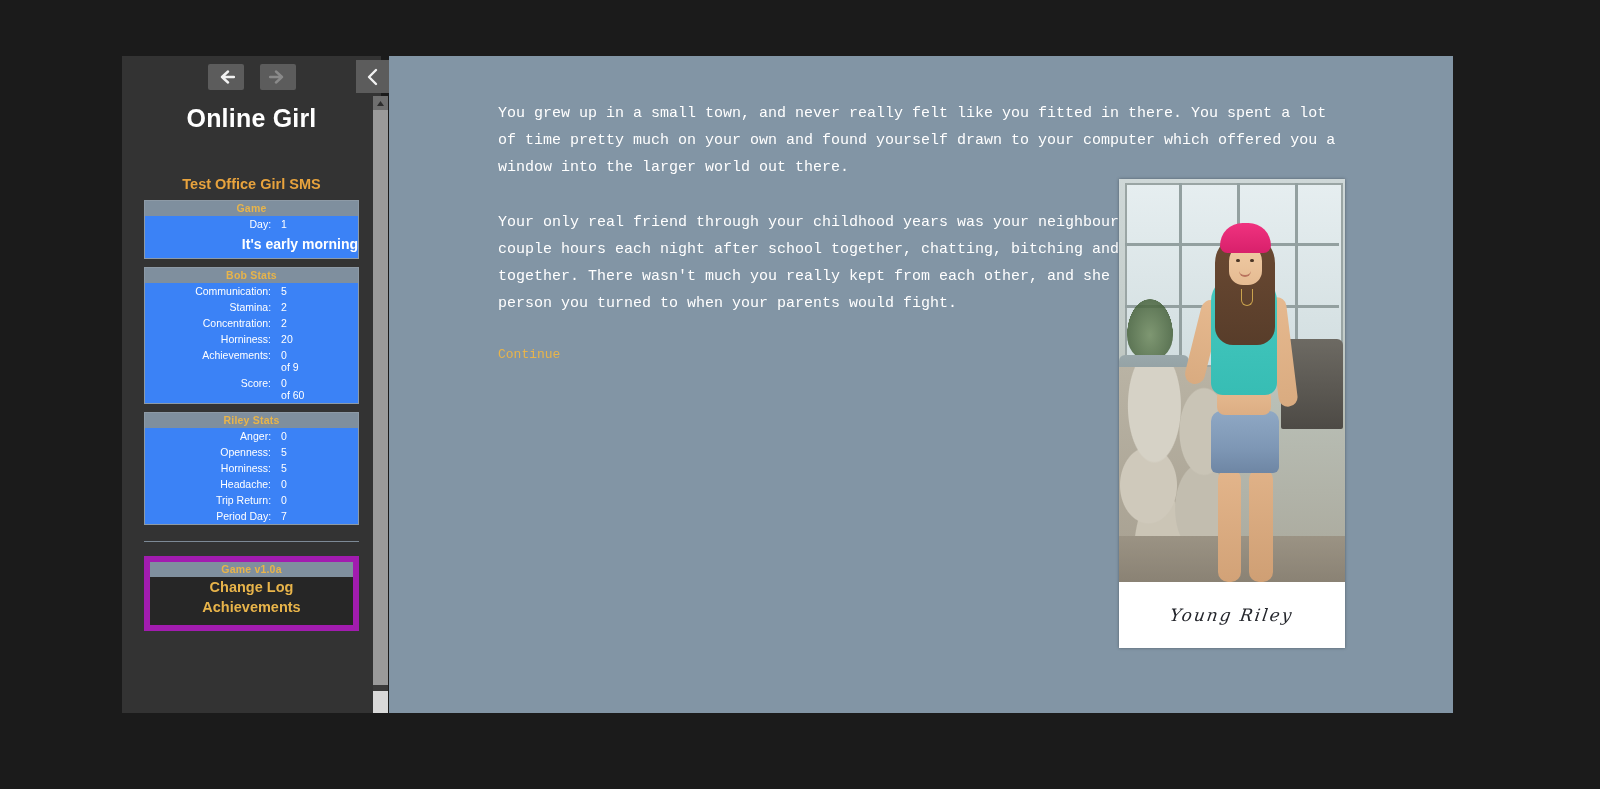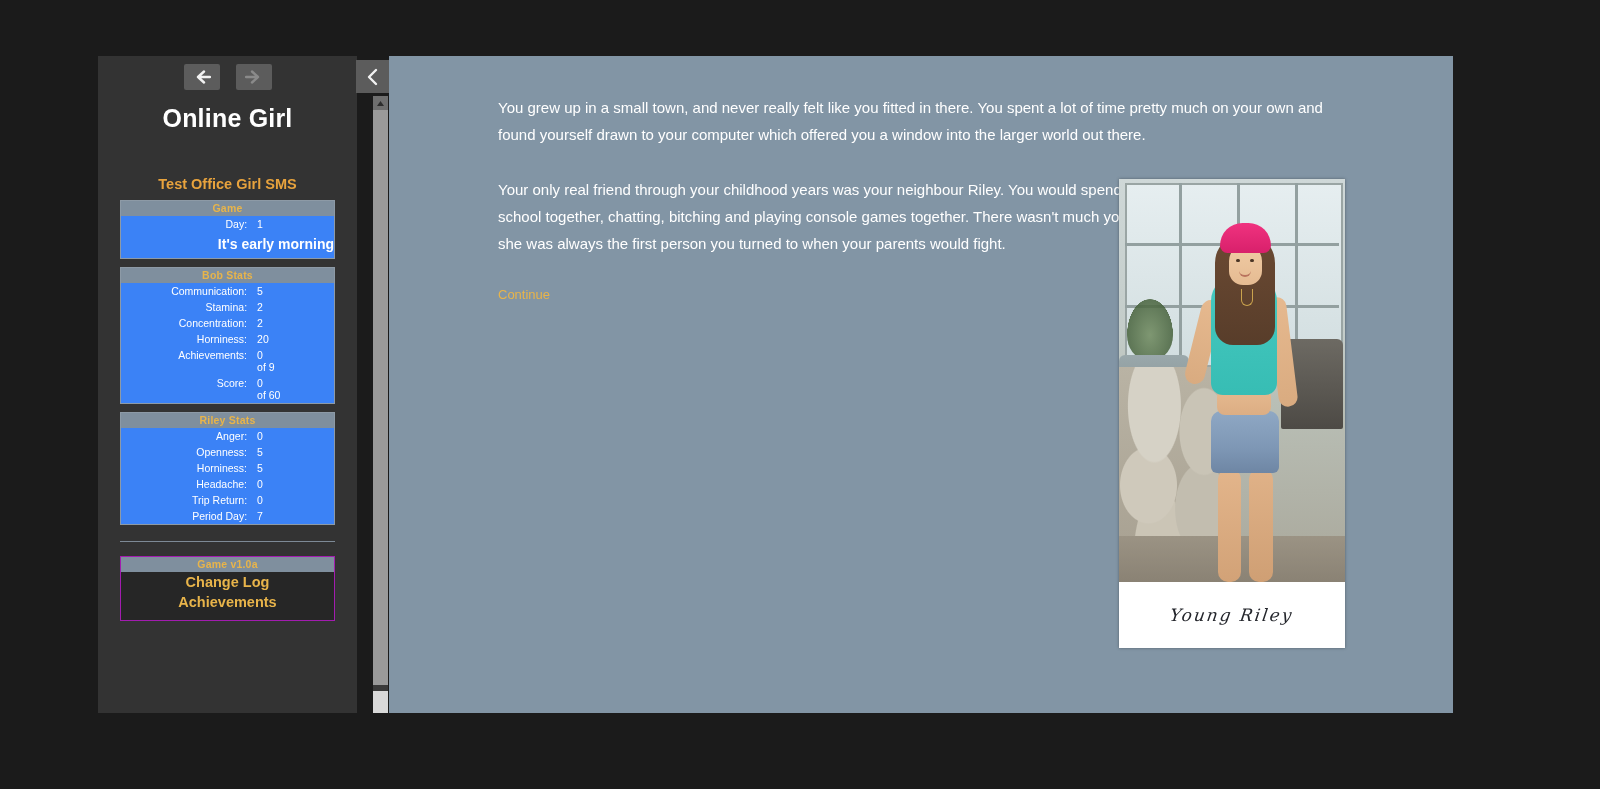"Online Girl" #sidebar { left: 98px -> 122px }
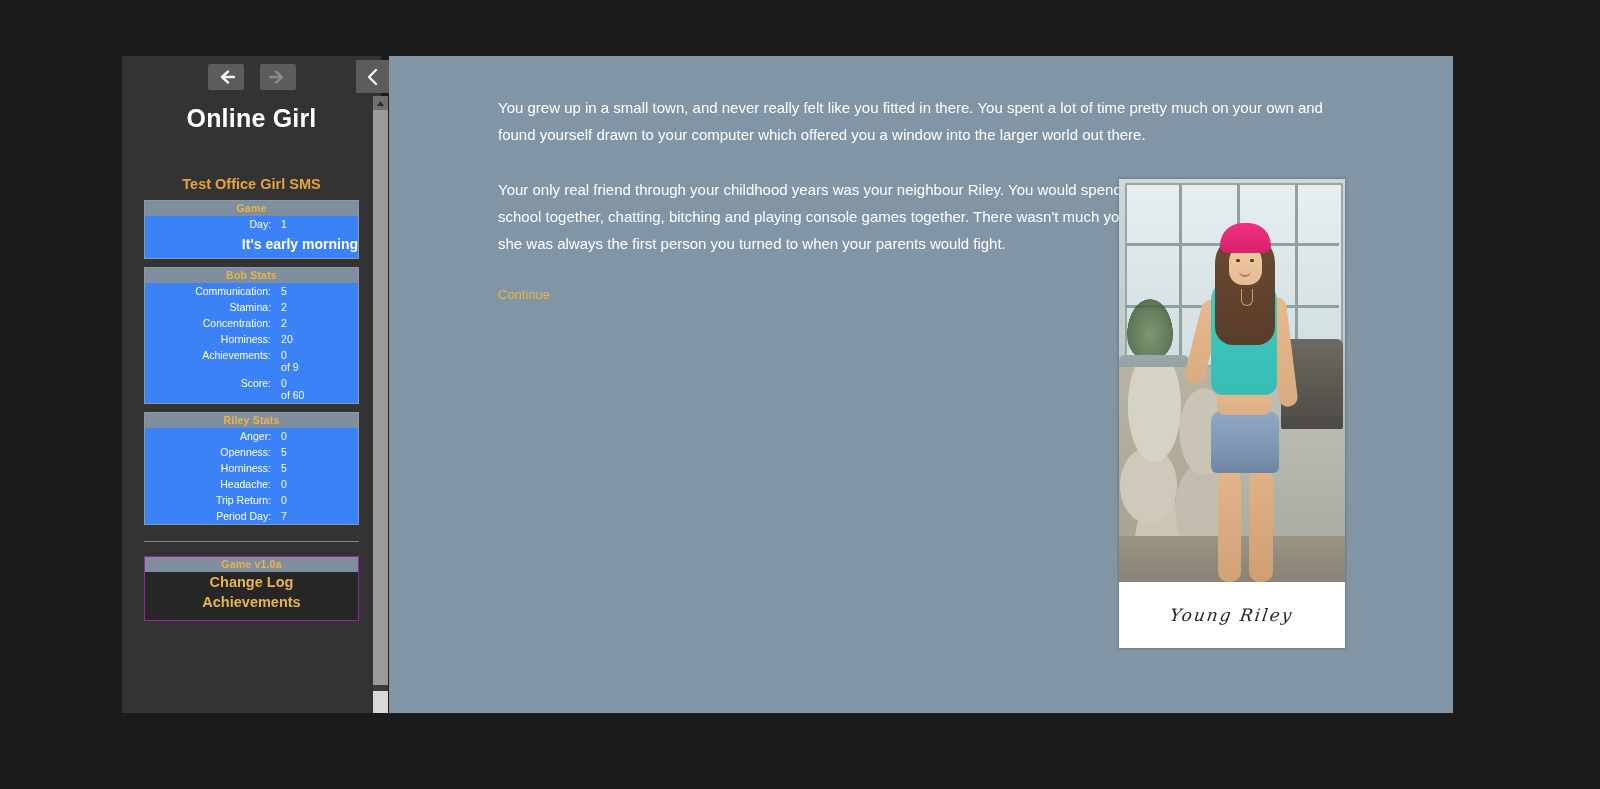"You grew up in a" #story { font-family: none -> Liberation Mono, monospace; top: 38px -> 44px }
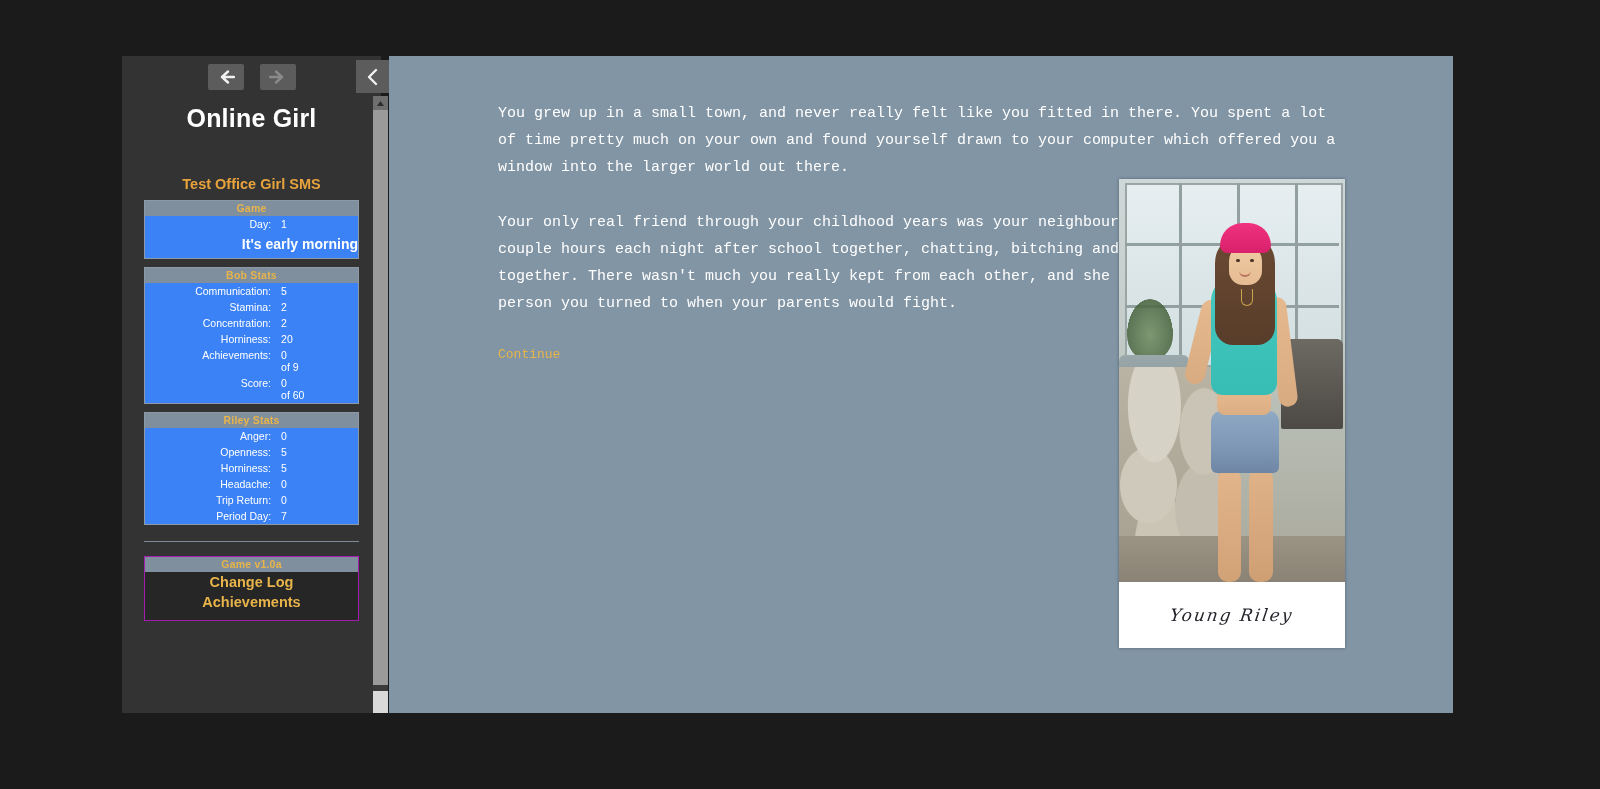"Game v1.0a" #menu-panel { border: 1px solid #a21caf -> 6px solid #a21caf }
